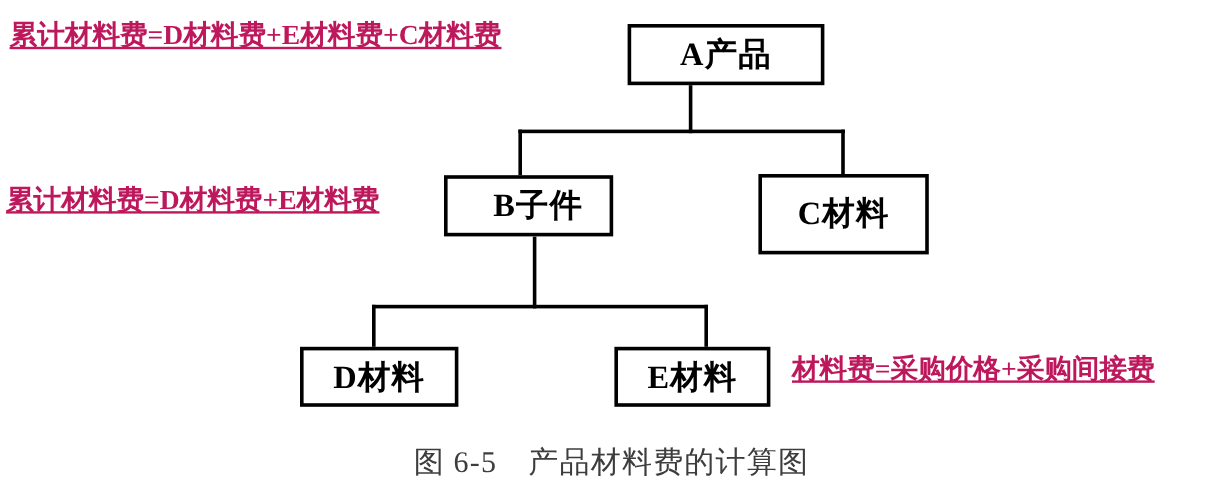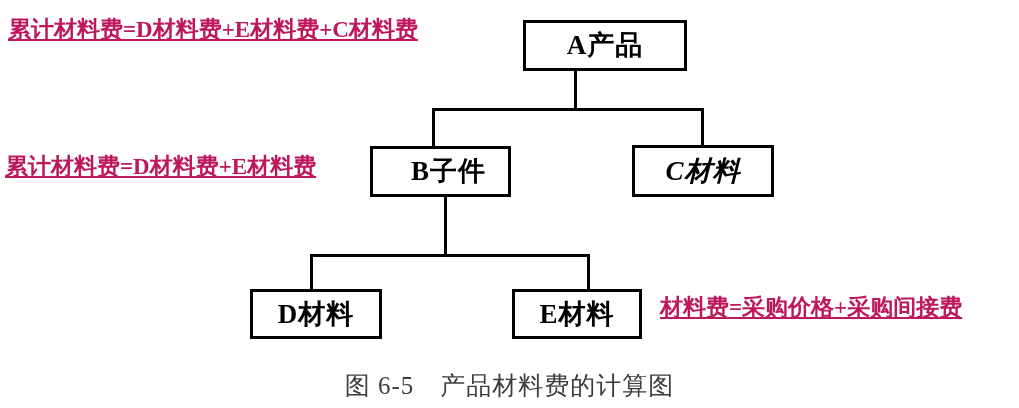"C材料" .node-c { font-style: italic -> none; height: 52px -> 67px }
